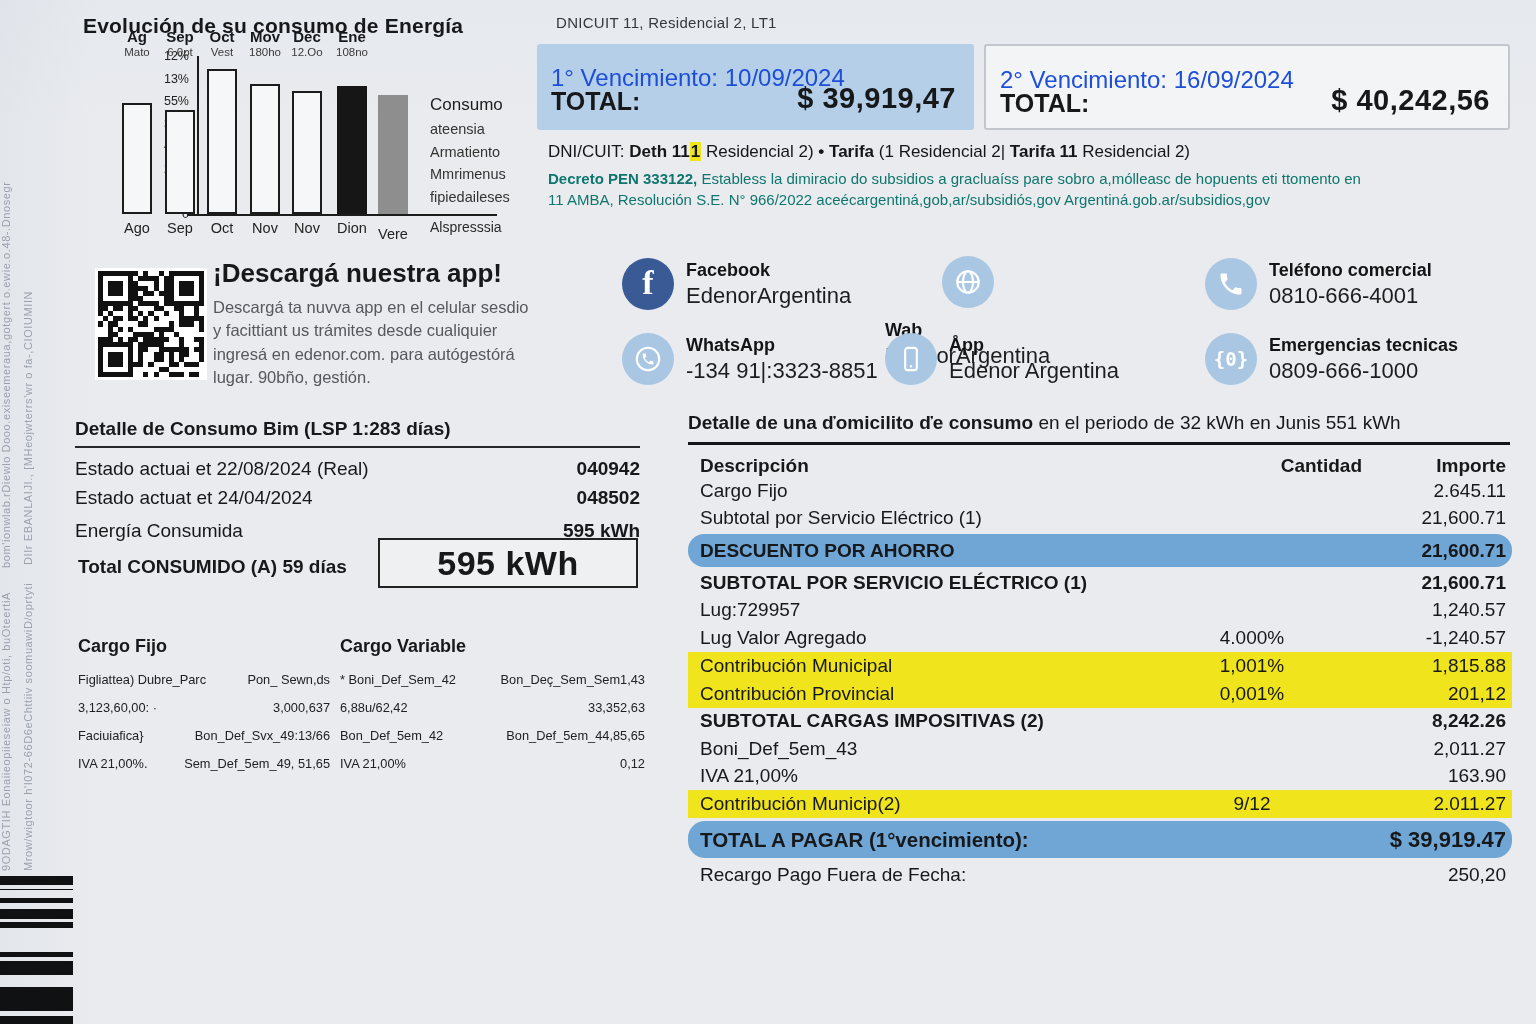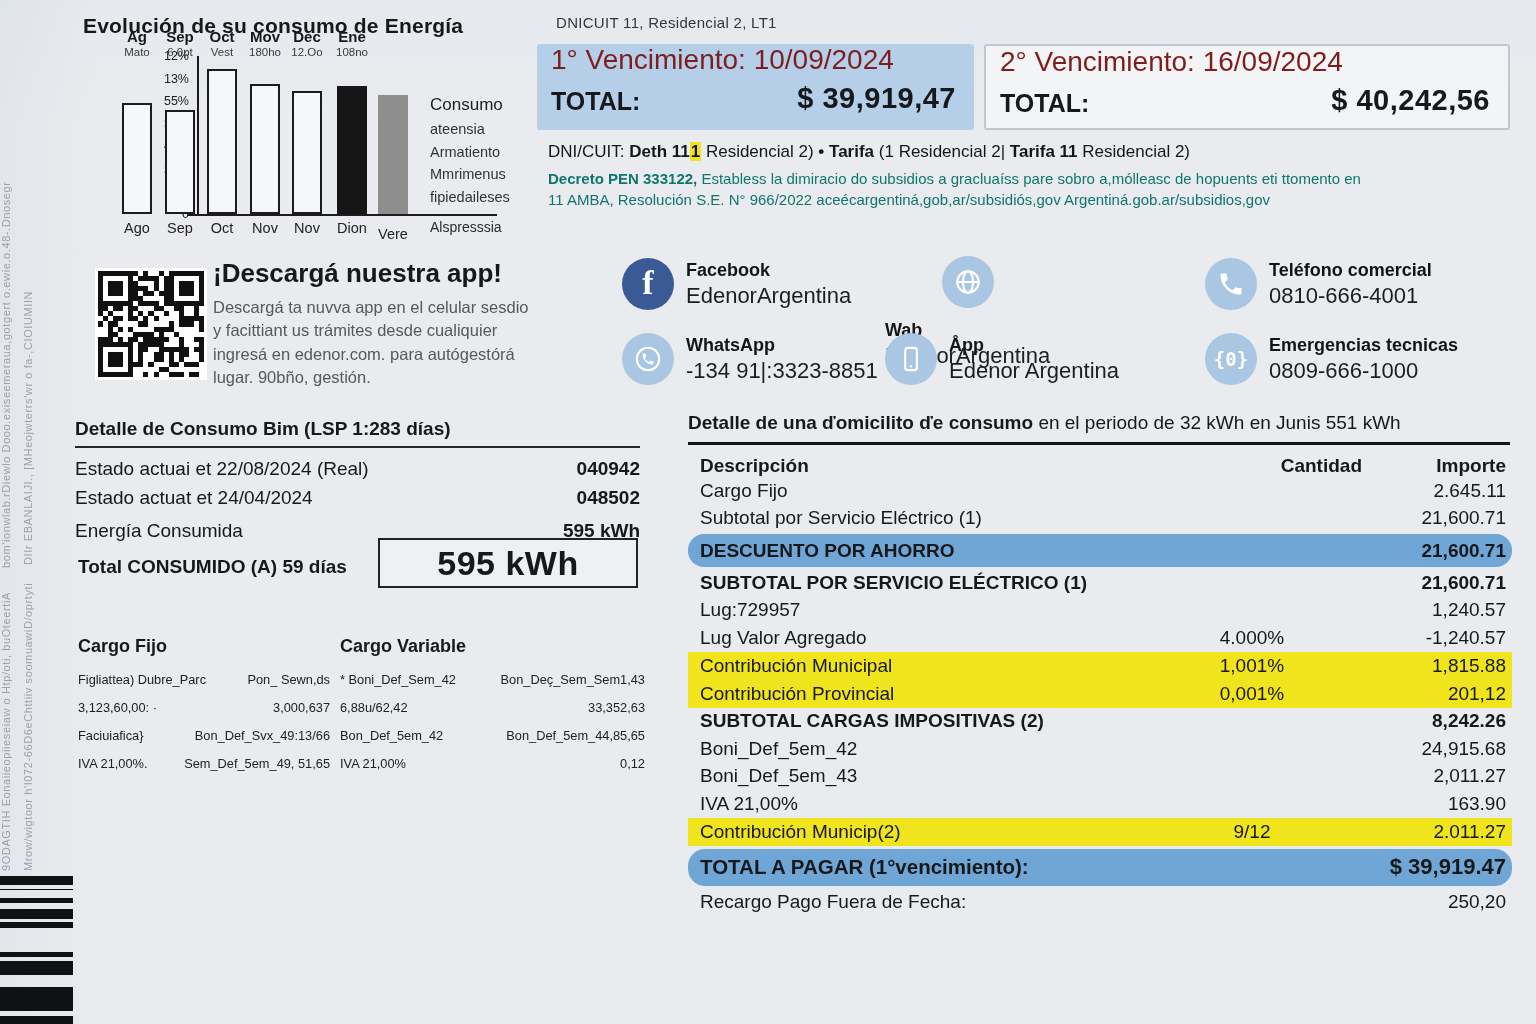"1° Vencimiento: 10/09/2024" .due-date { color: #7f1d1d -> #1d4ed8; font-size: 28px -> 24px; top: 0 -> 20px }
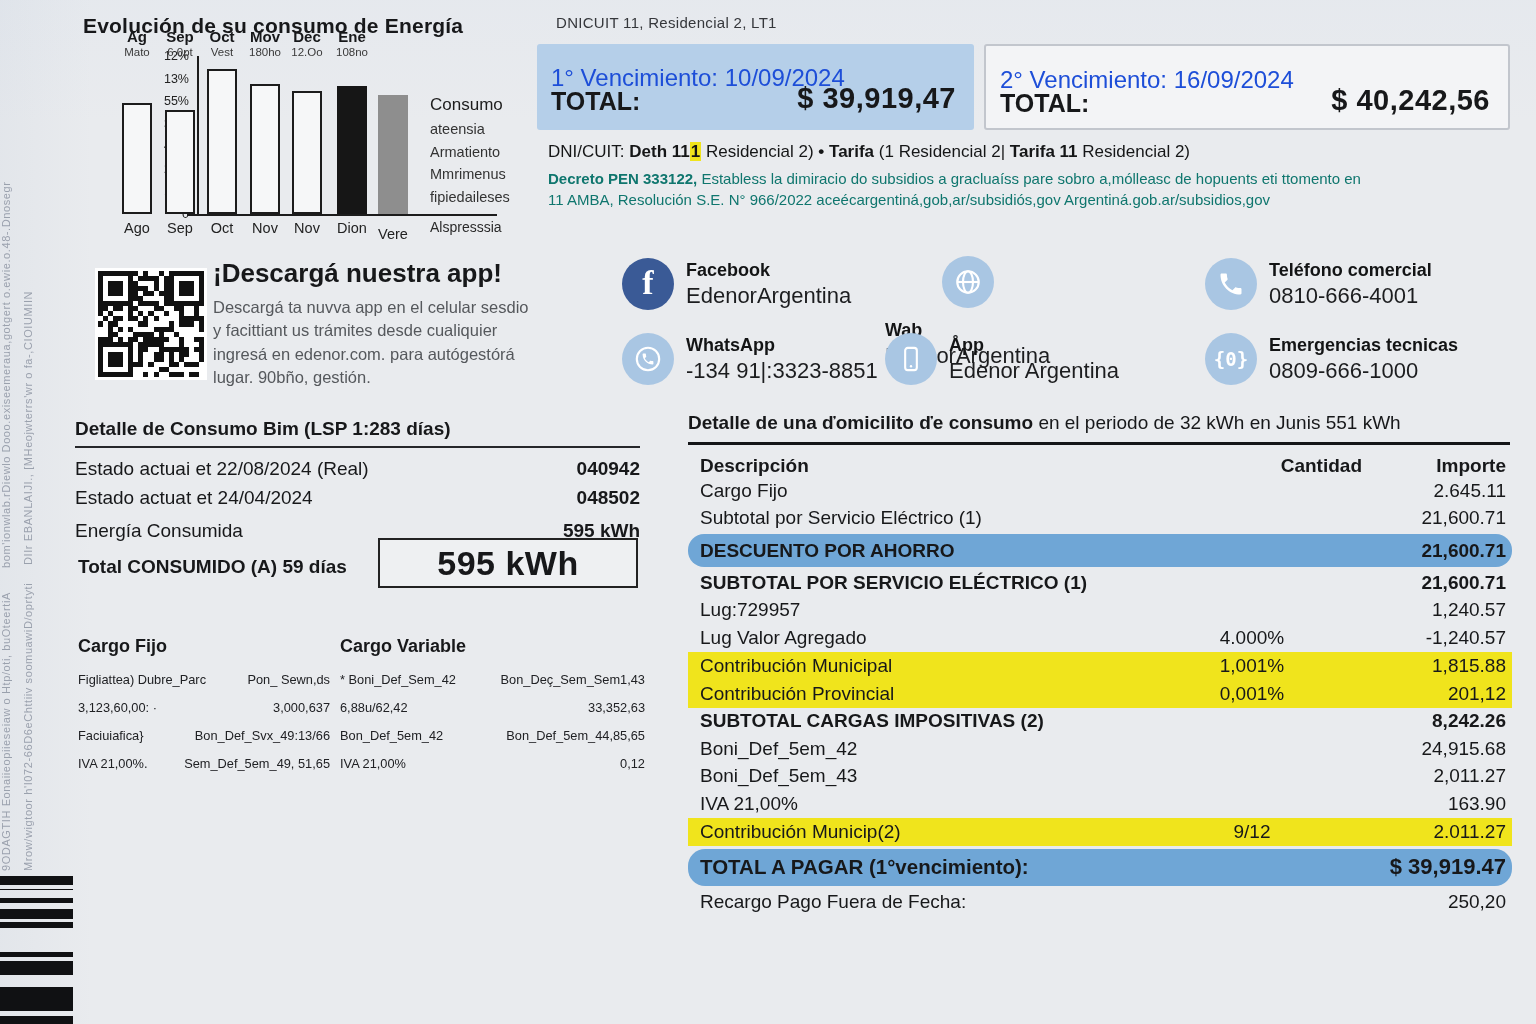"Boni_Def_5em_42" div.irow { html: <div> <div>Boni_Def_5em_42</div> <div></div> <div>24,915.68</div> </div> -> none }
